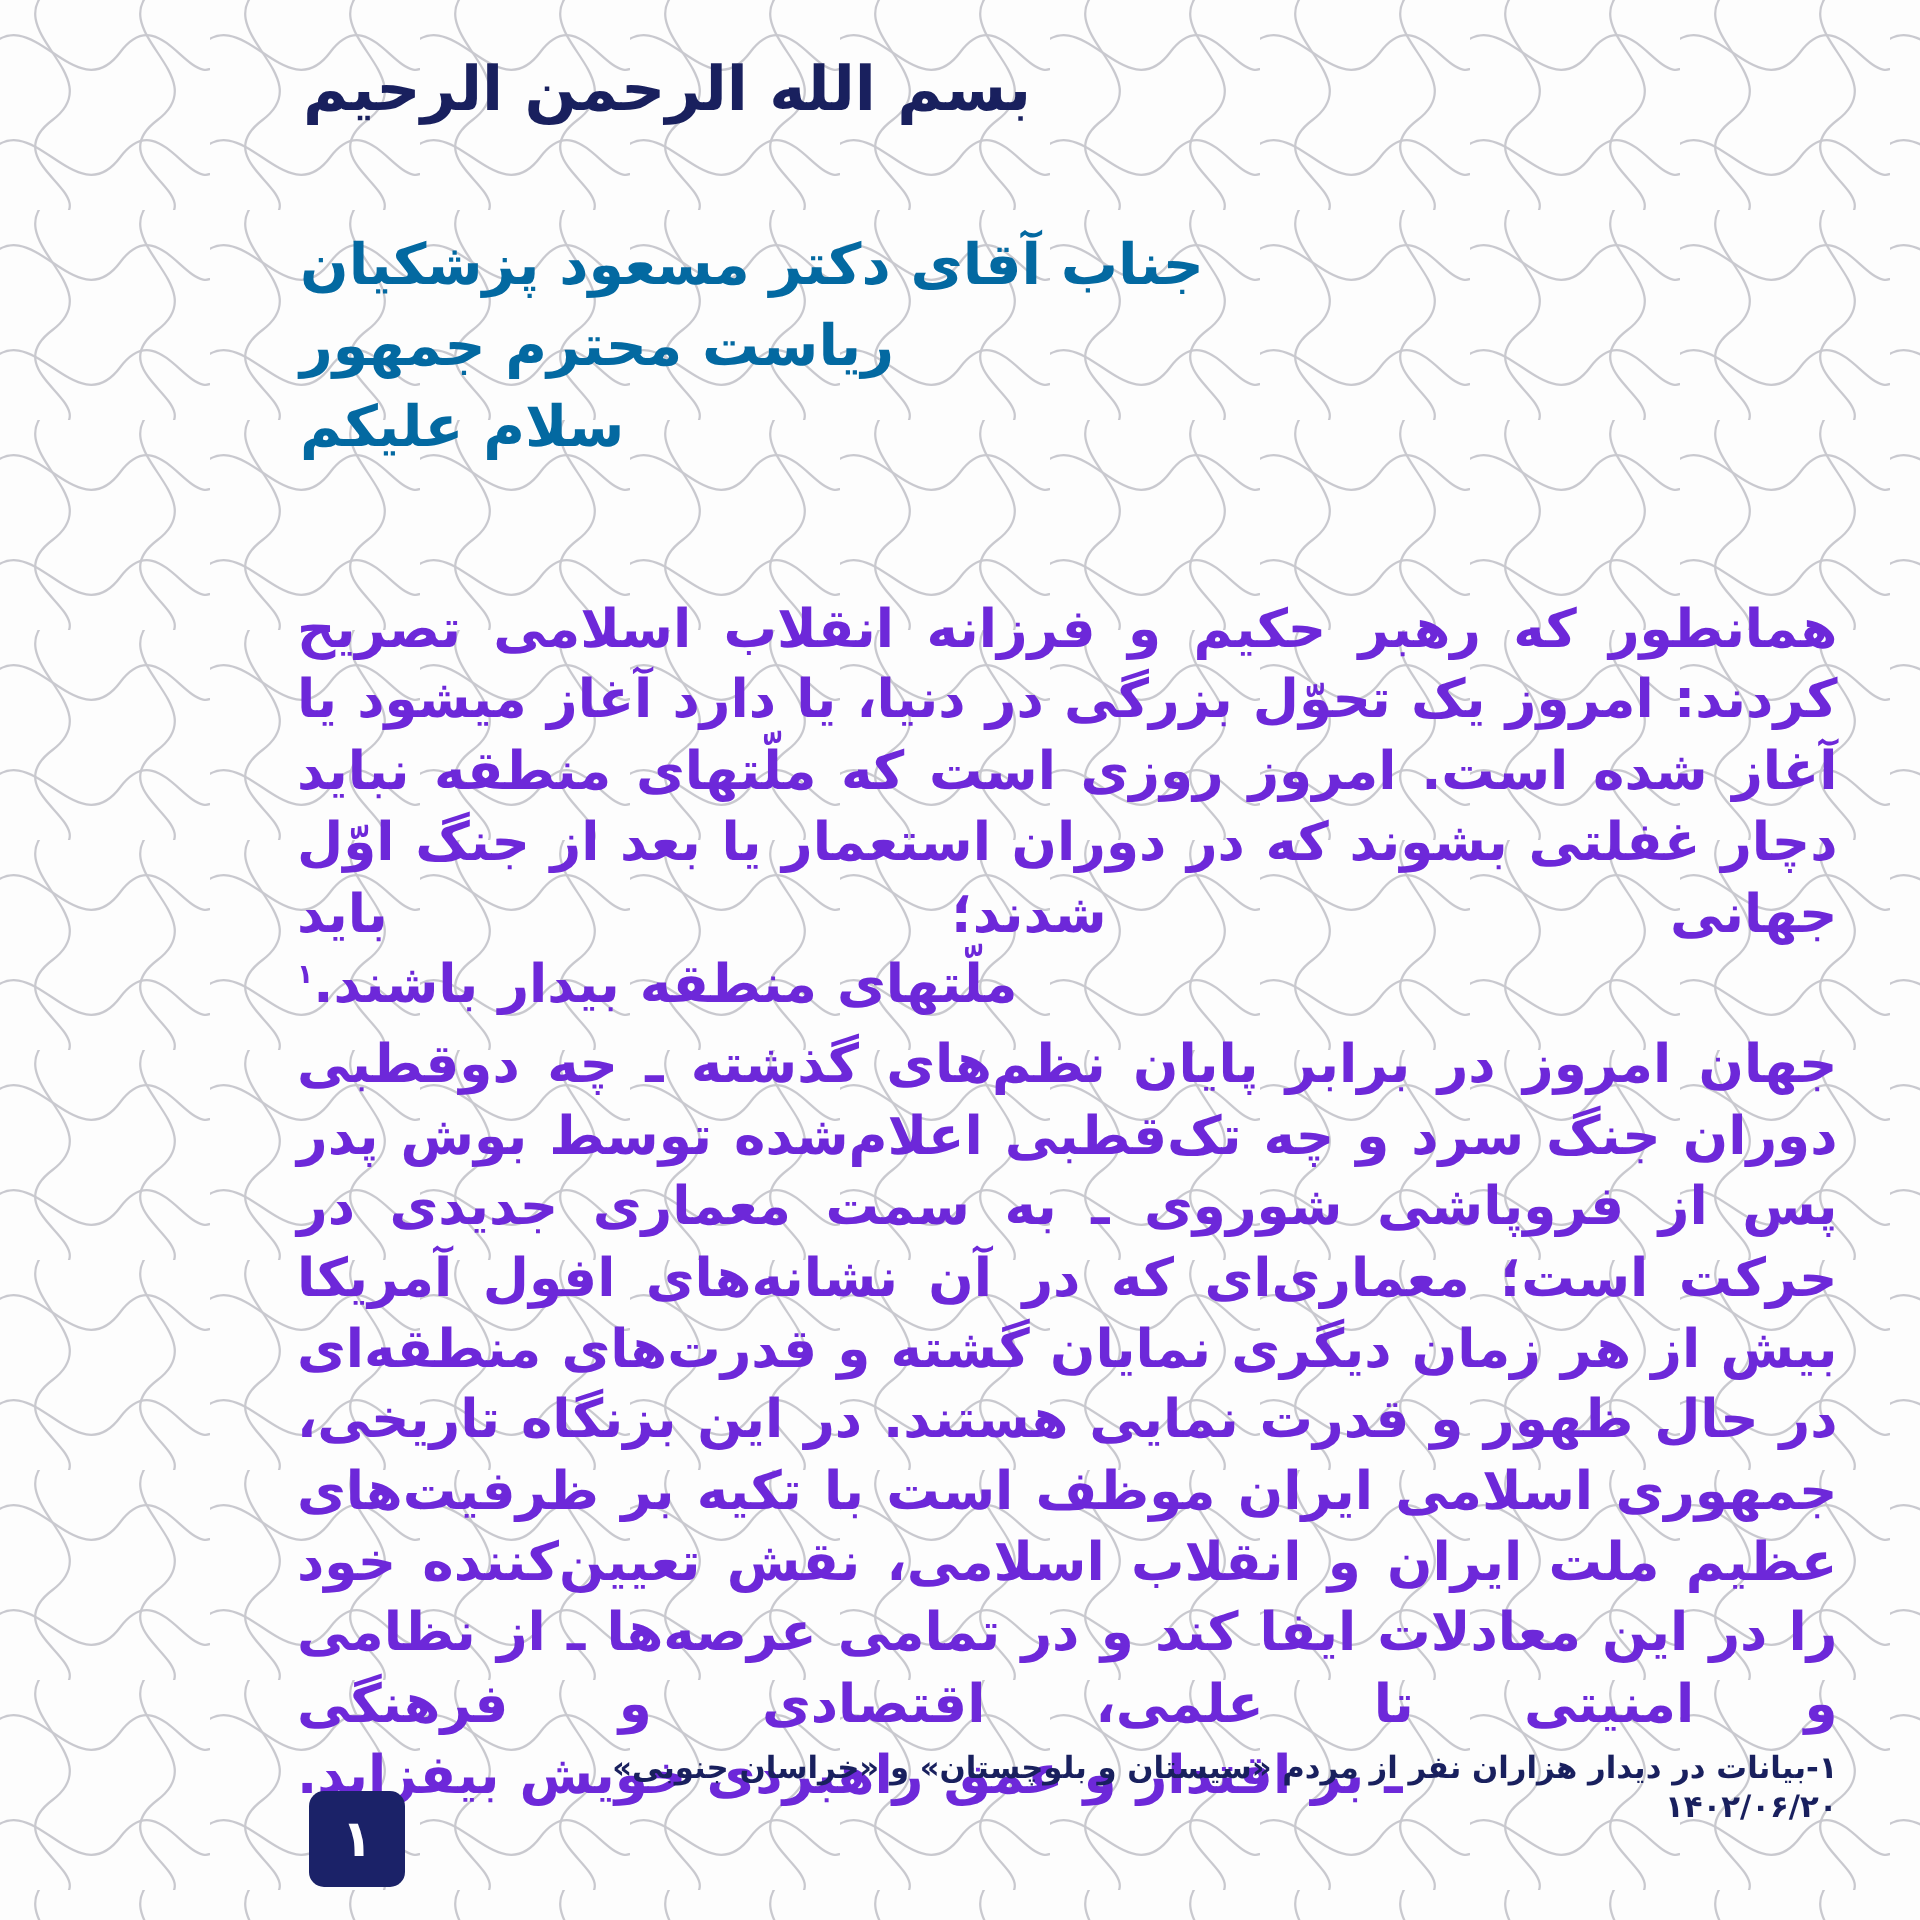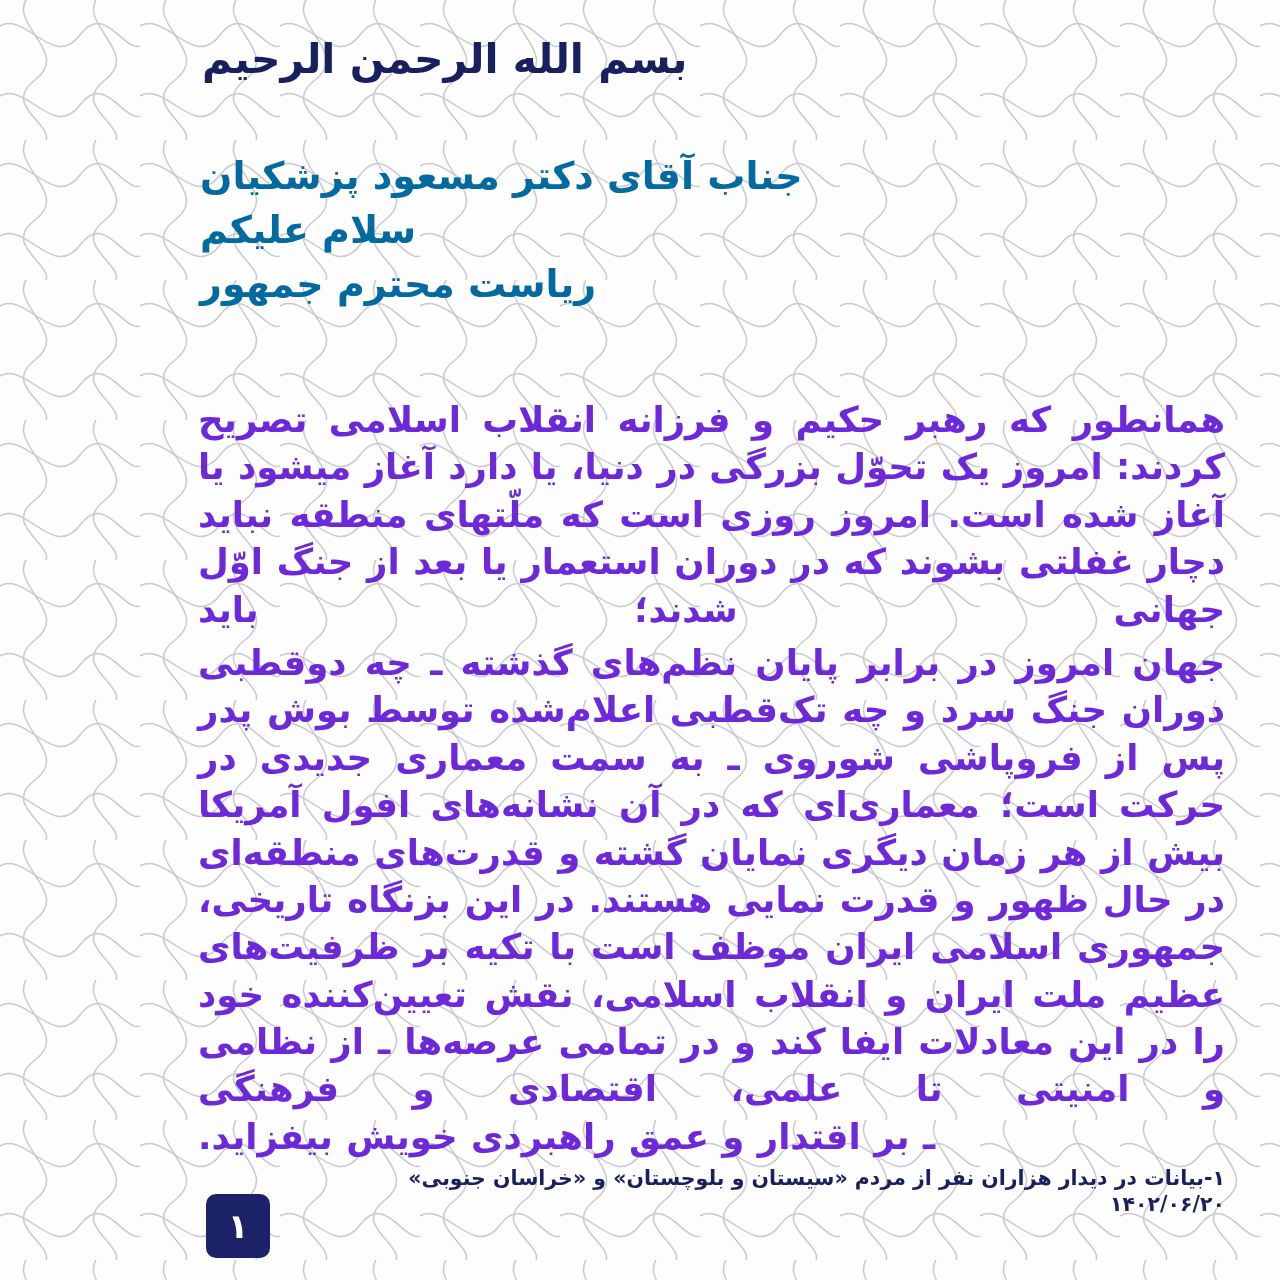"سلام علیکم" div { order: before "ریاست محترم جمهور" -> after "ریاست محترم جمهور" }
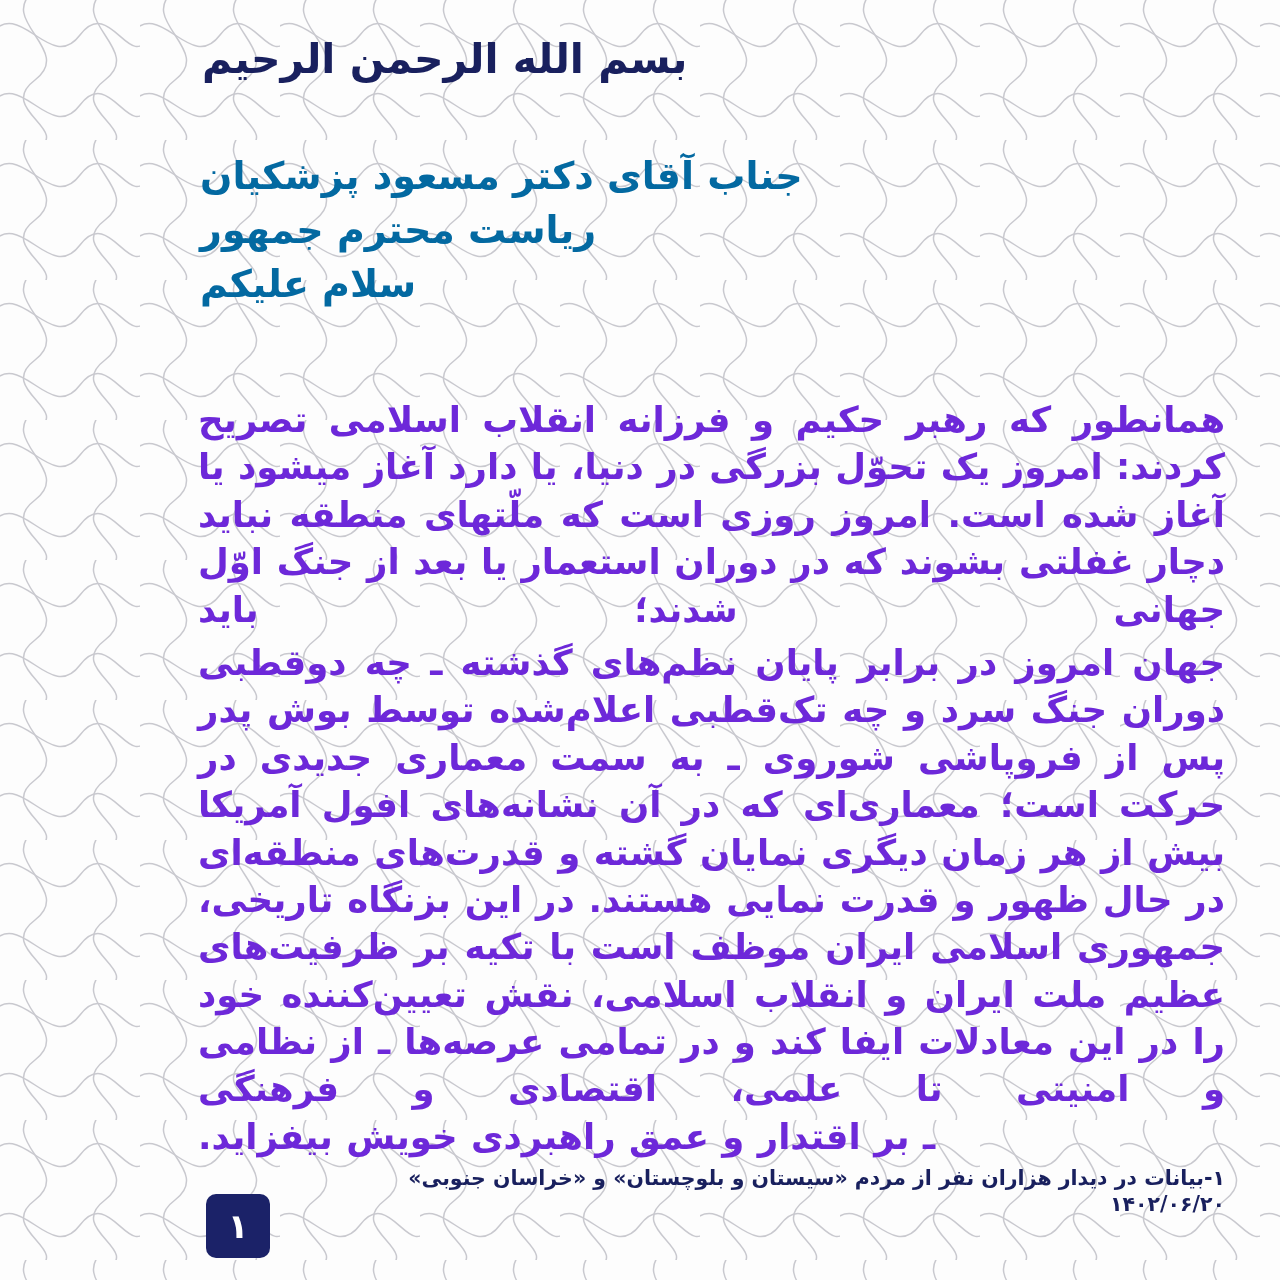"ملّتهای منطقه بیدار باشند.۱" span.tail { html: none -> <span><span>ملّتهای منطقه بیدار باشند.</span><sup>۱</sup></span> }
